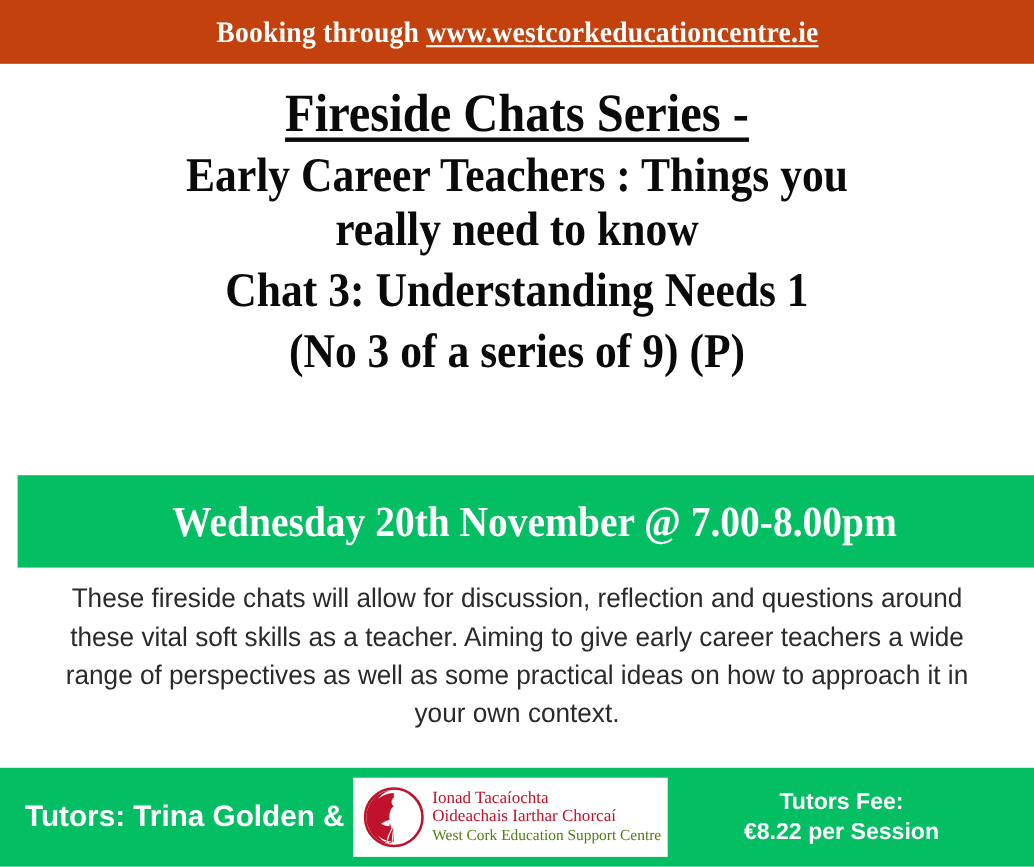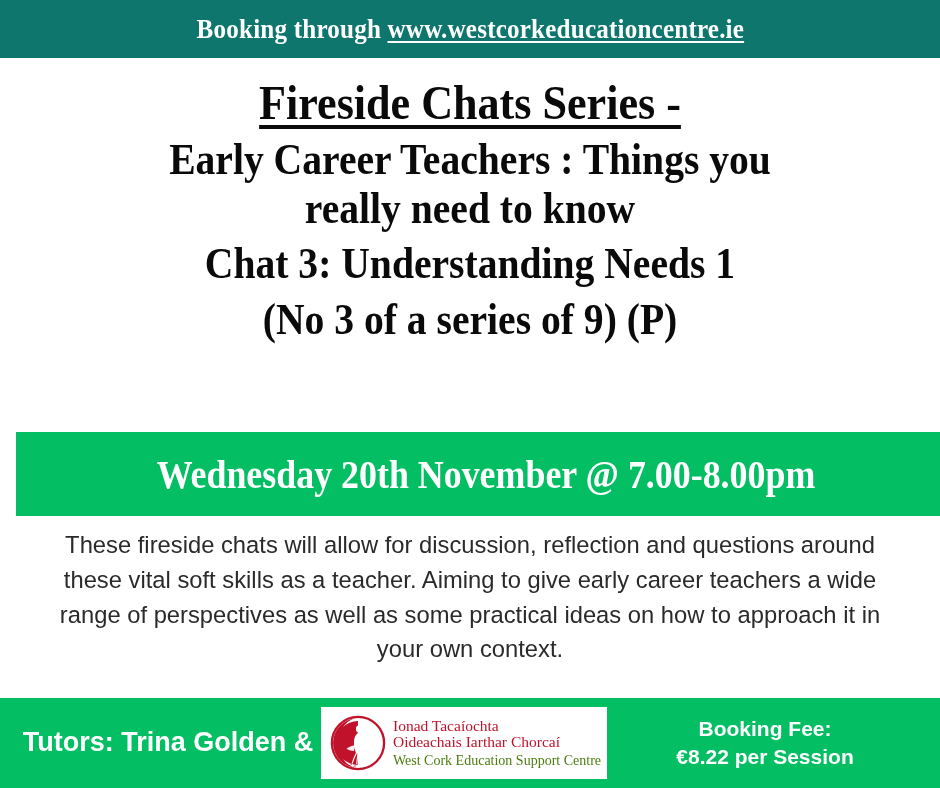"Booking through" .booking-band { background: #0f766e -> #c2410c }
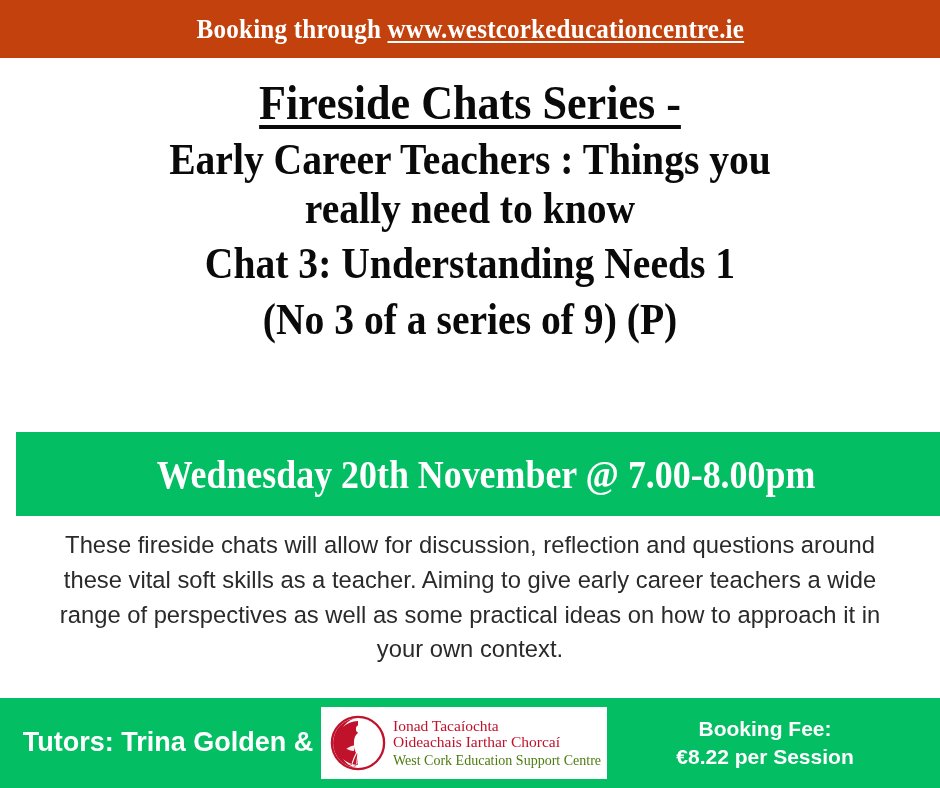"Booking Fee:" div { text: Booking -> Tutors }
